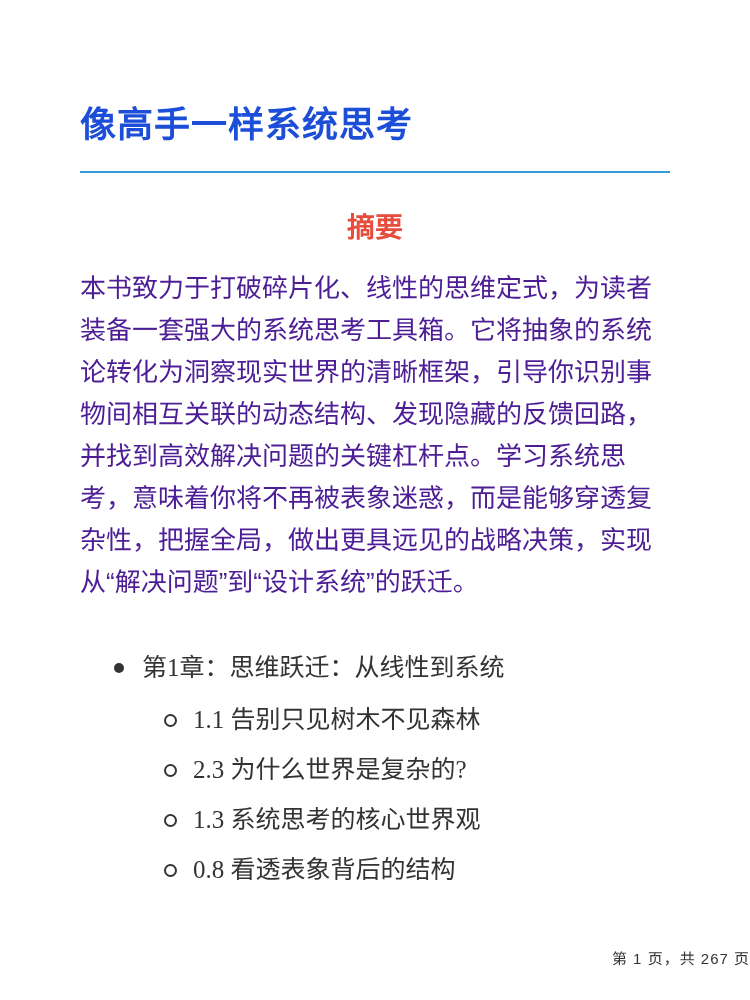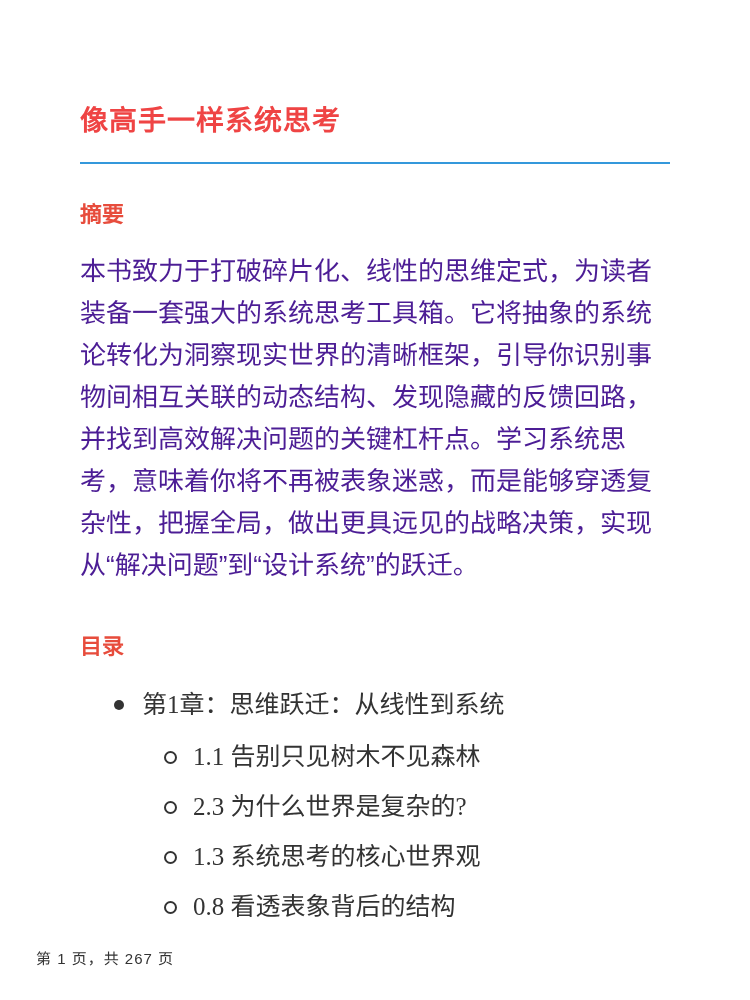"像高手一样系统思考" .doc-title { color: #ef4444 -> #1d4ed8; font-size: 28px -> 36px }
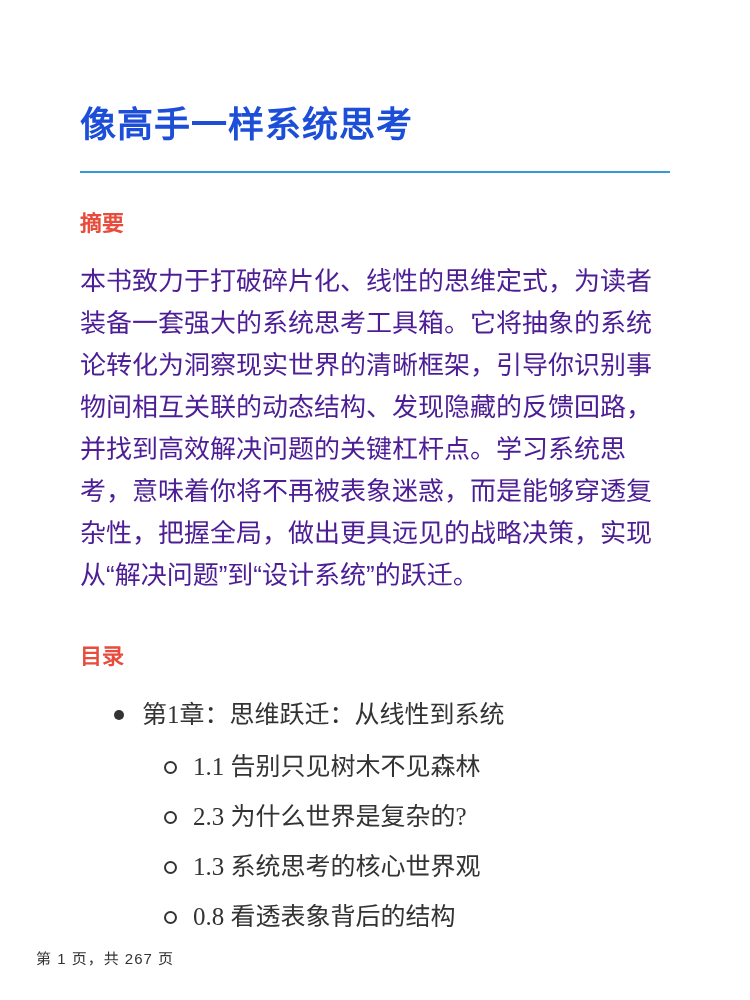"摘要" .section-heading { font-size: 22px -> 28px; text-align: none -> center }
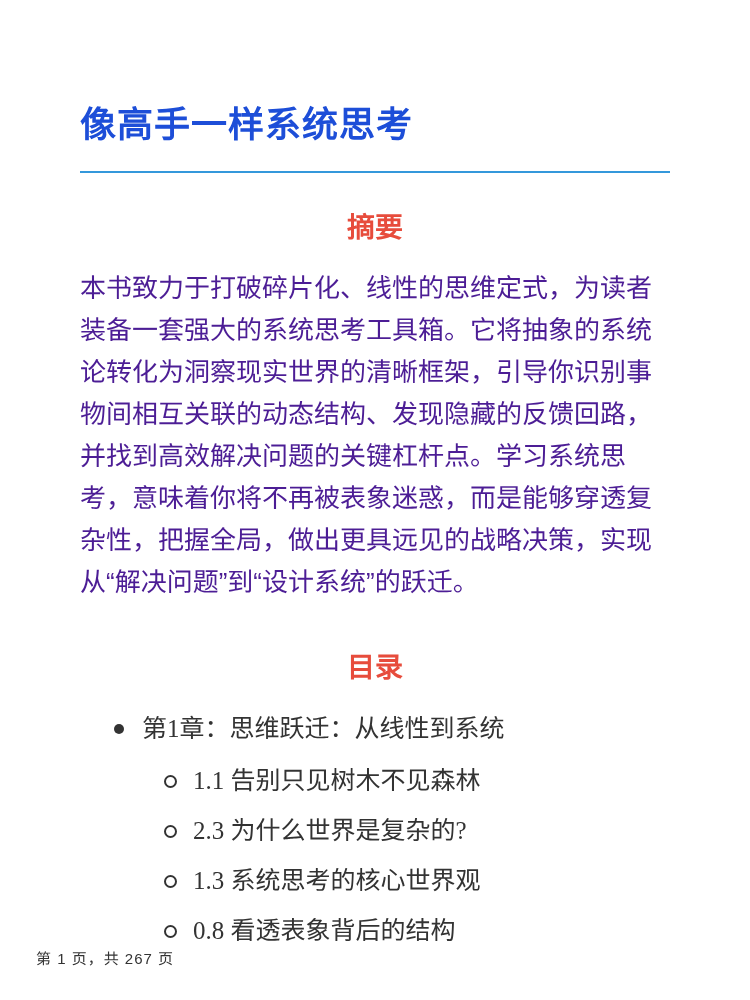"目录" h2.section-heading { html: <h2>目录</h2> -> none }
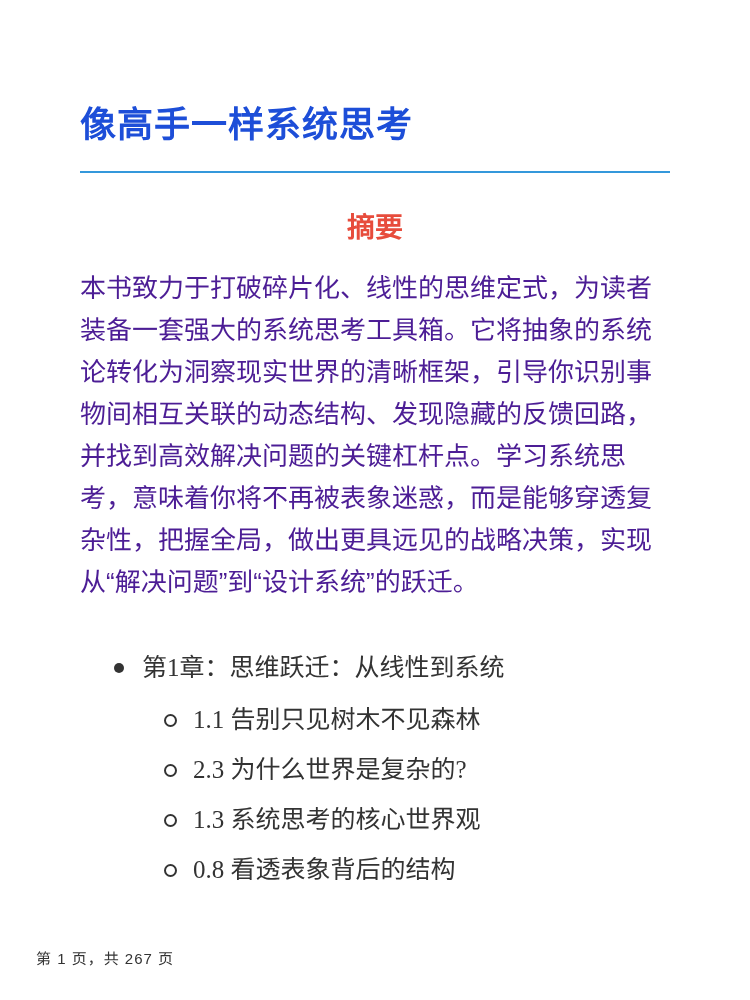"第 1 页，共 267 页" .page-footer { text-align: left -> right }
